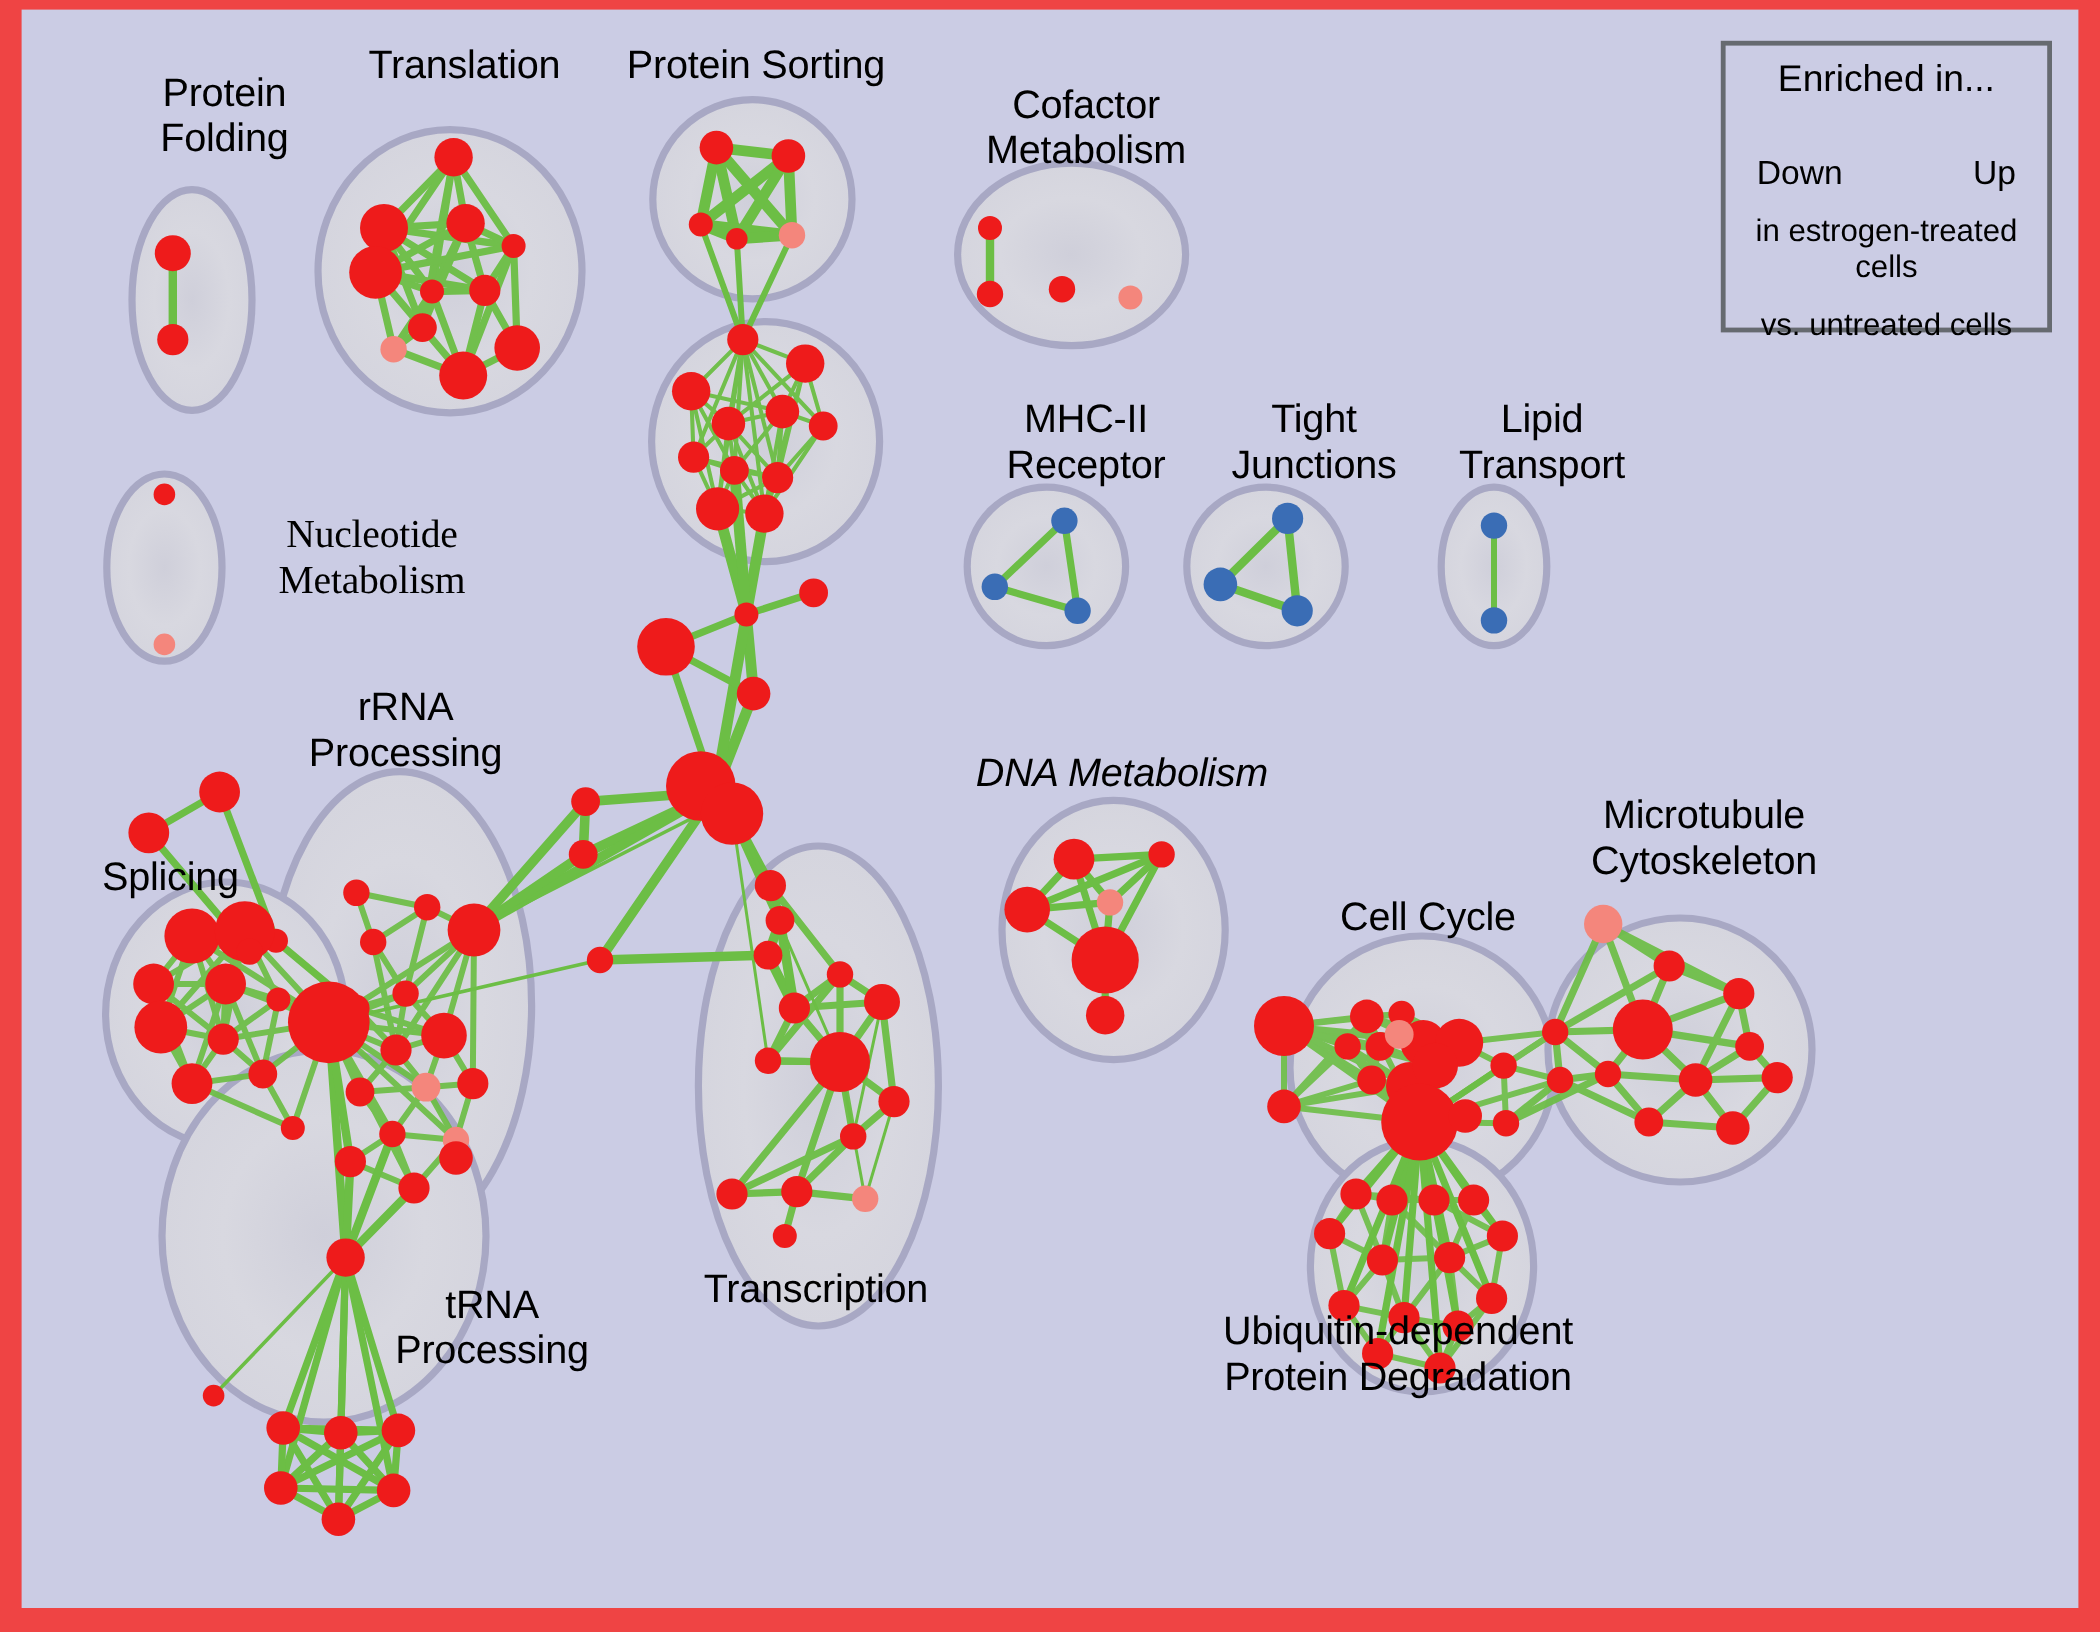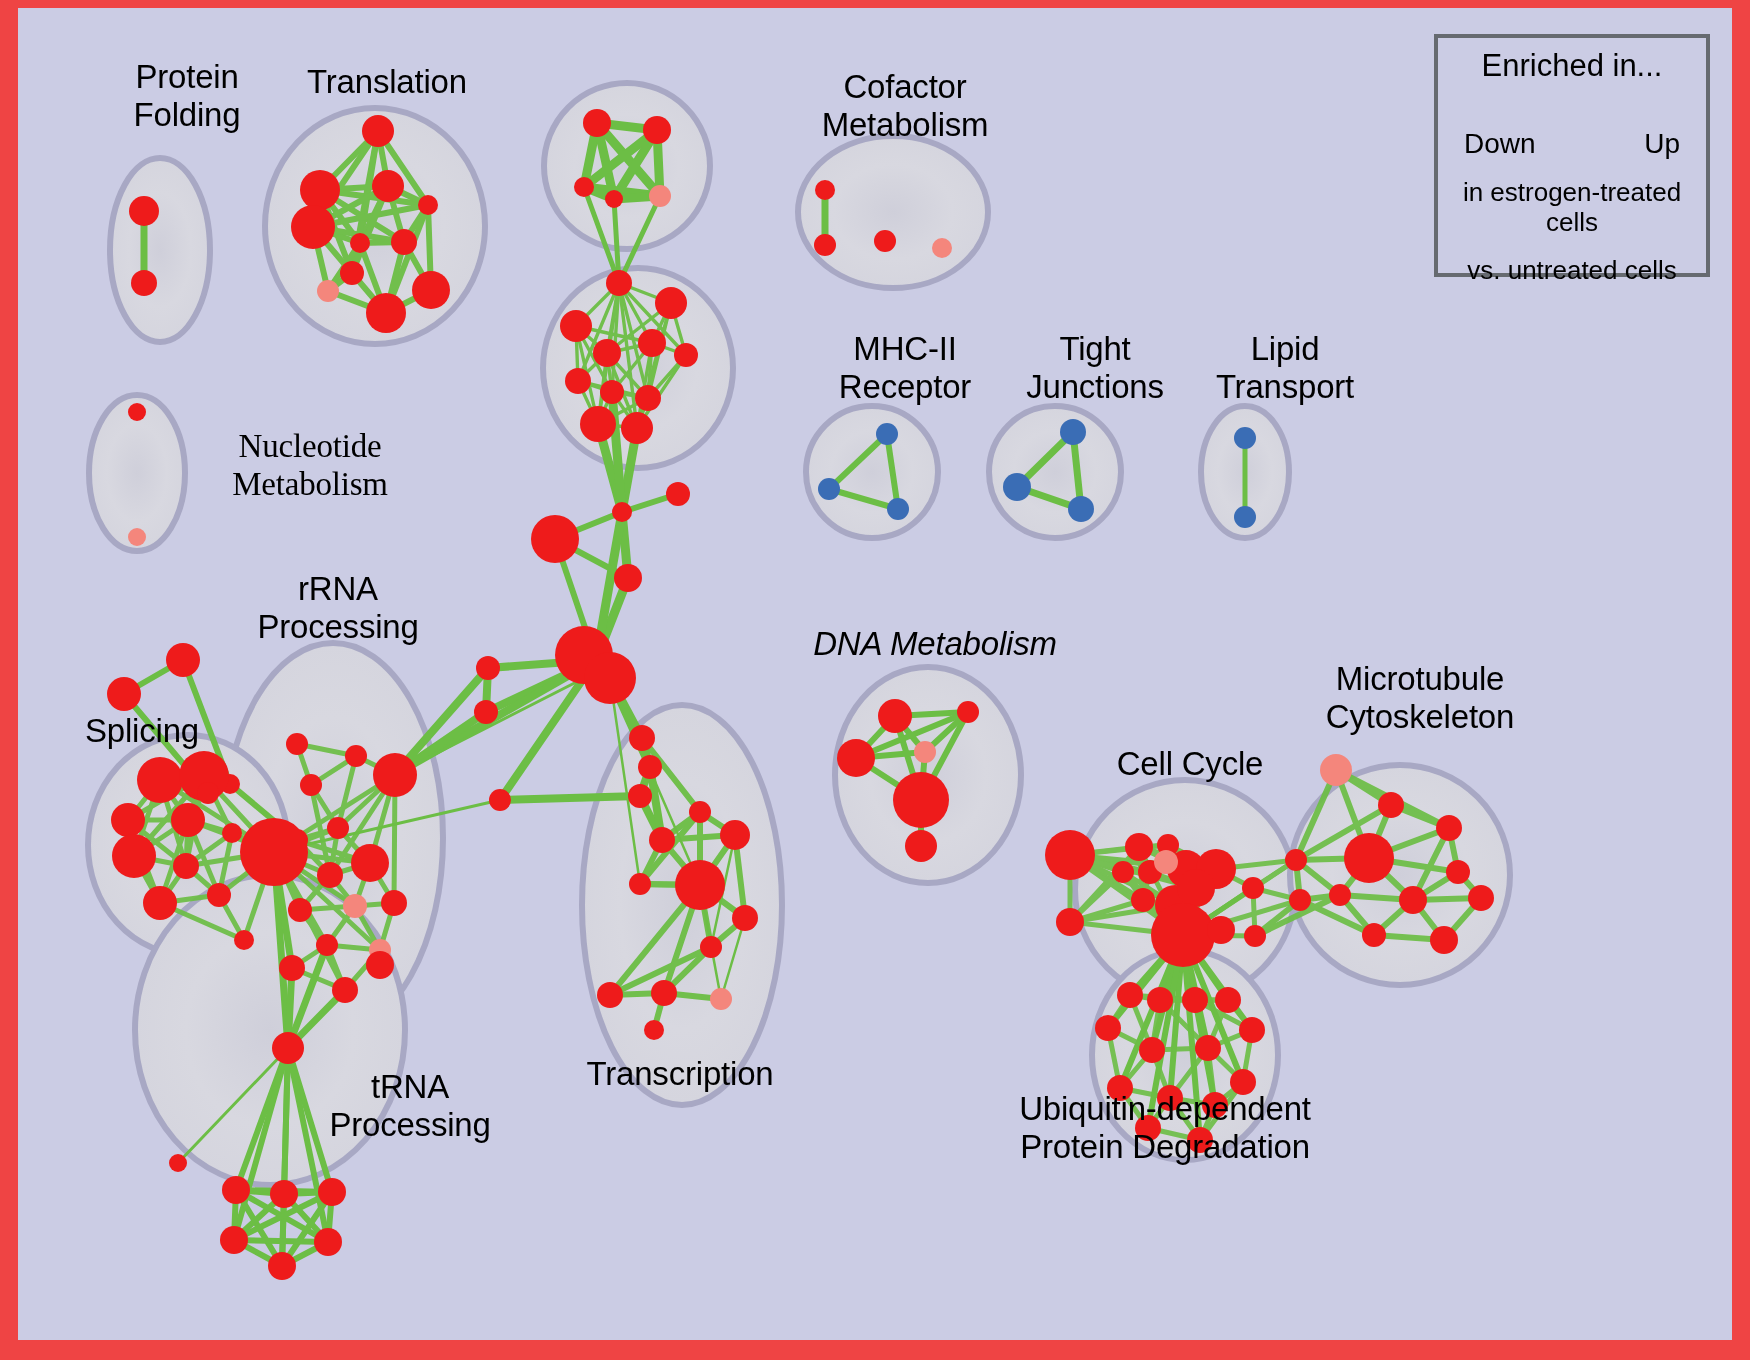"Translation" div.cluster-label { margin-top: 28px -> none }
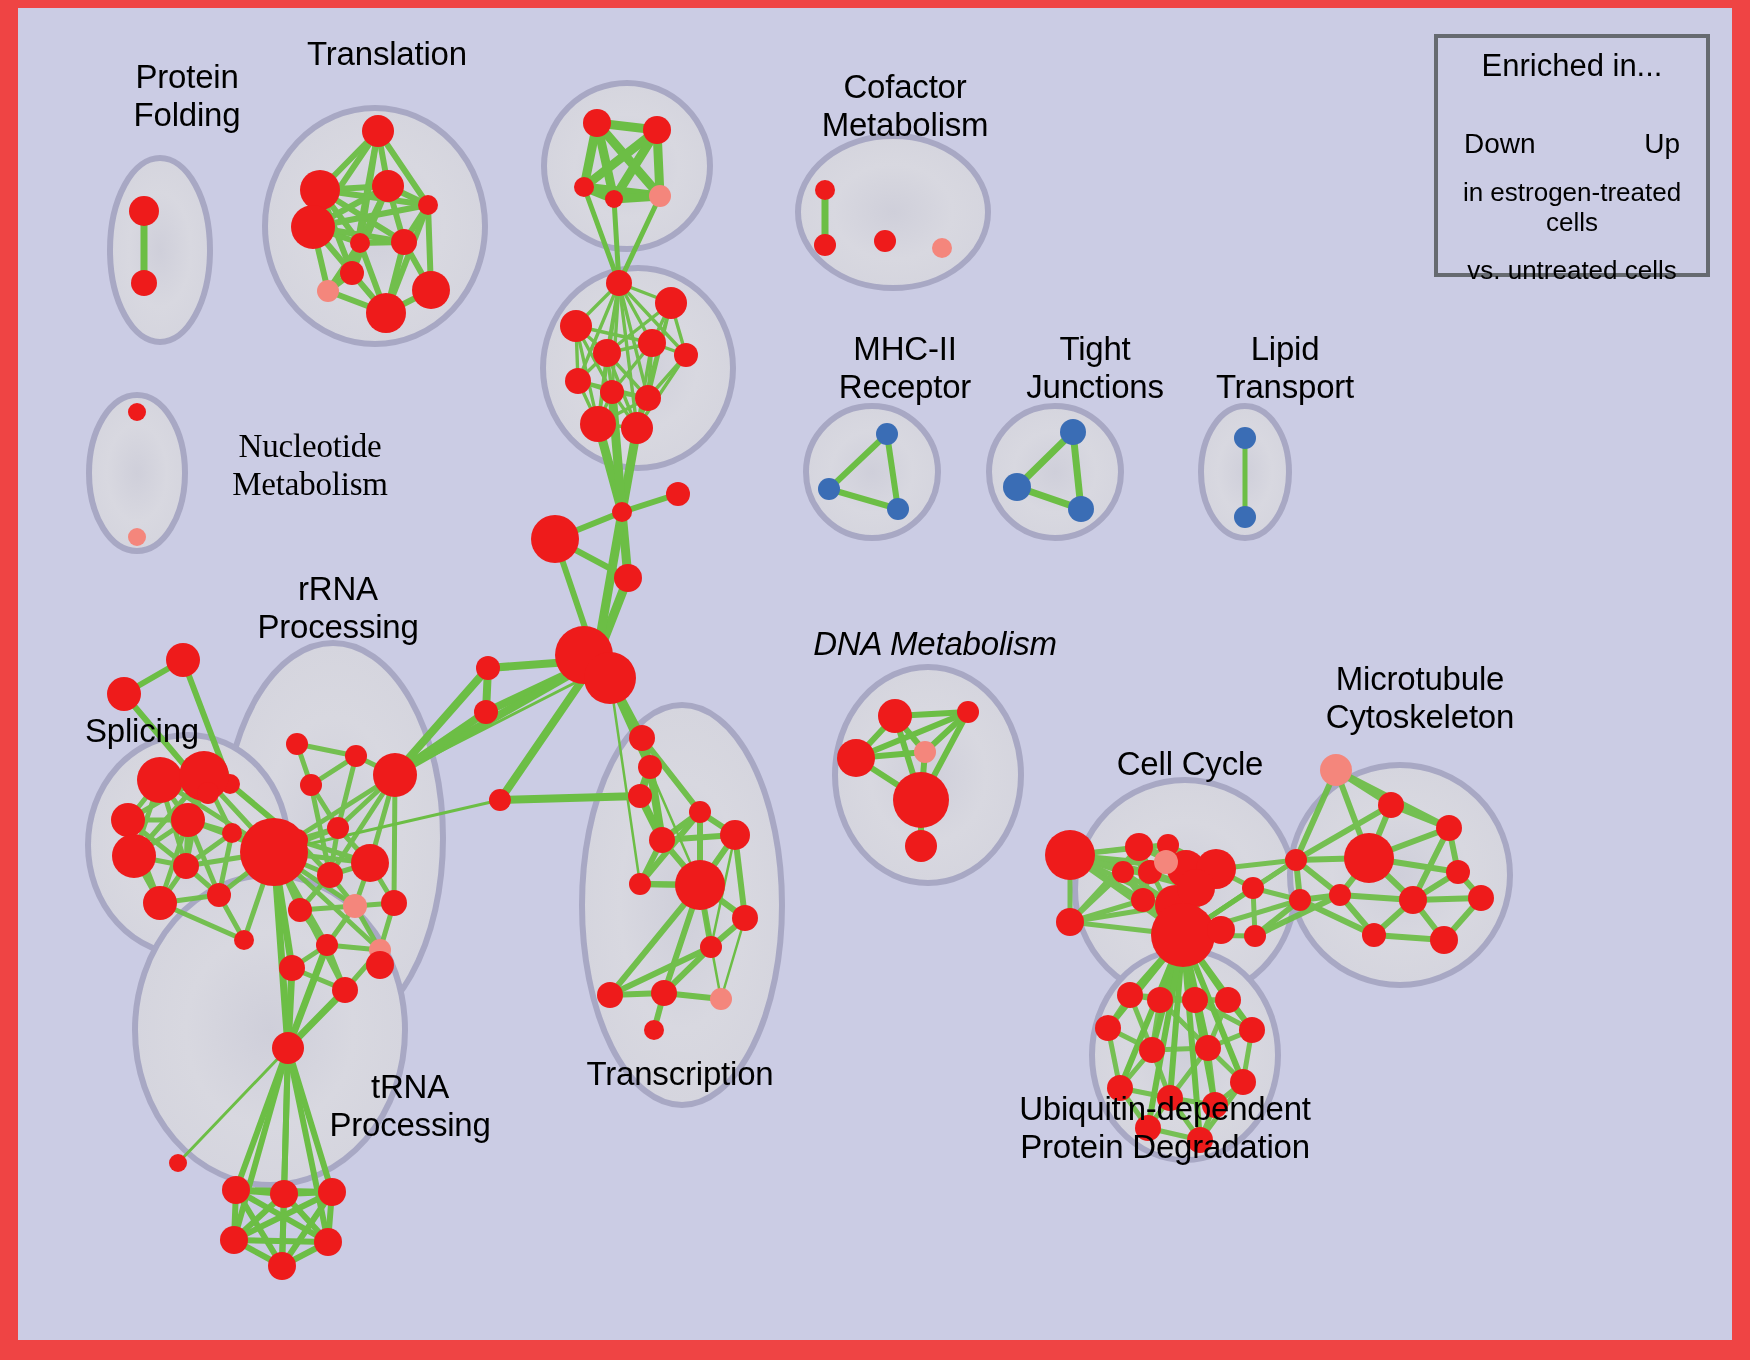"Protein Sorting" div.cluster-label { html: none -> <div>Protein Sorting</div> }
